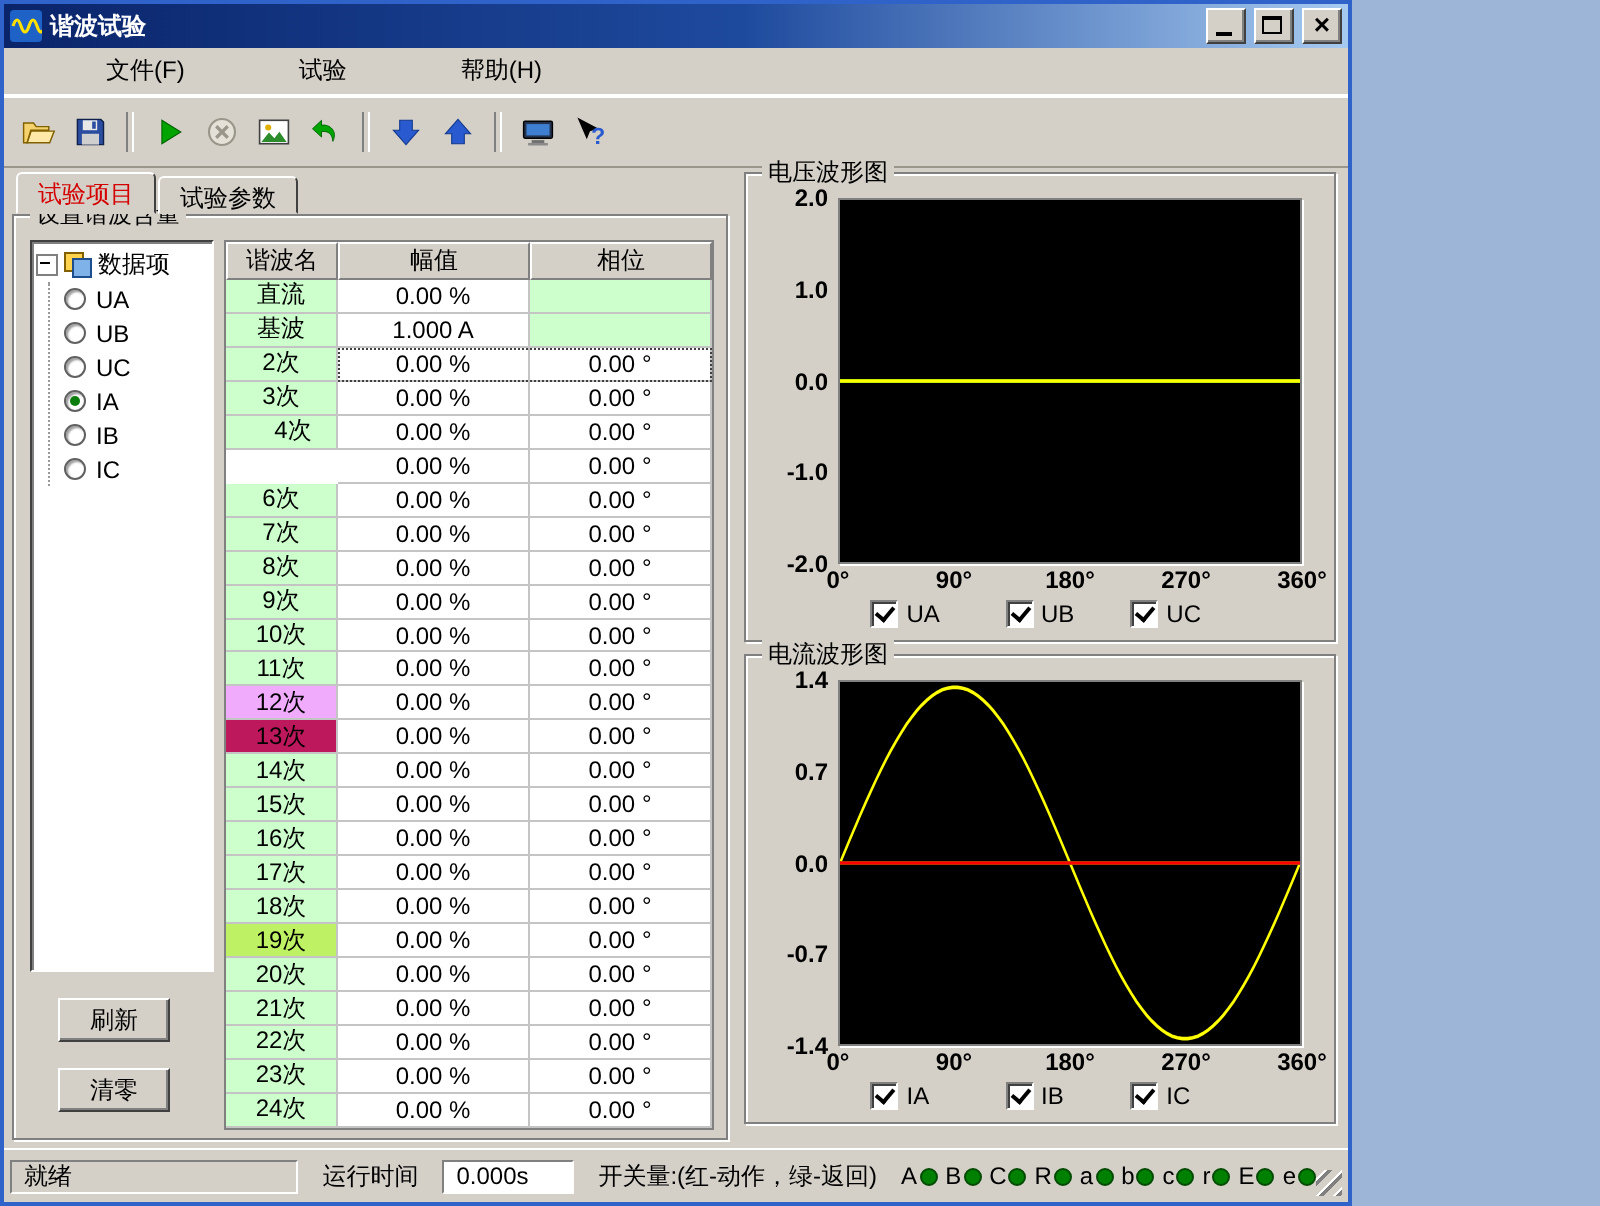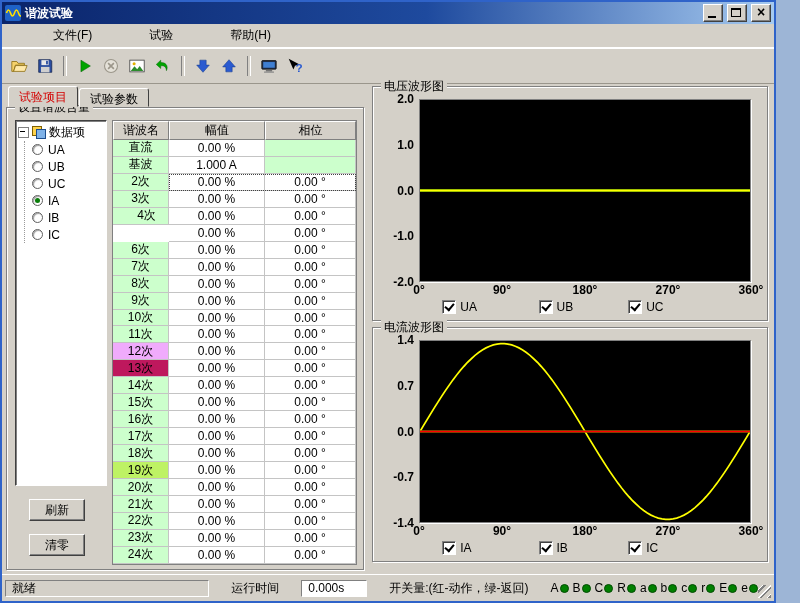"谐波试验" .window { width: 776px -> 676px }
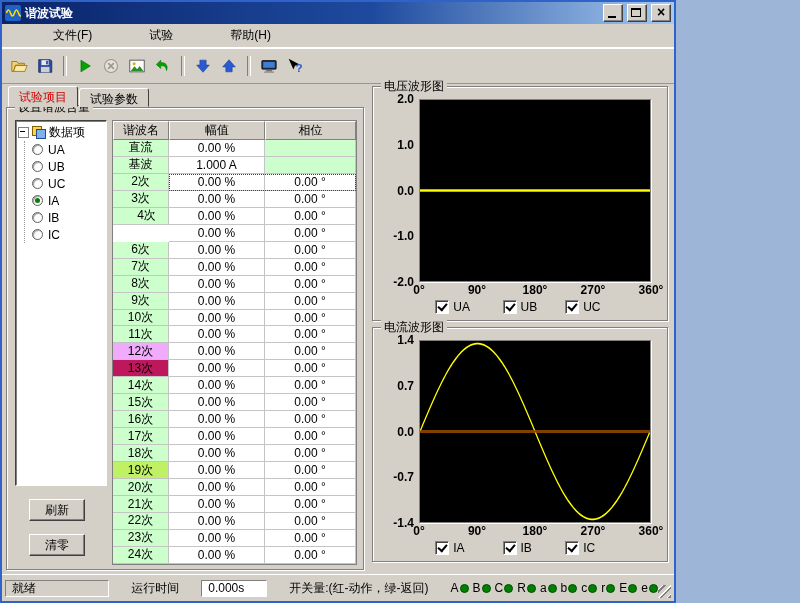"就绪" .statusbar { gap: 22px -> 12px }
